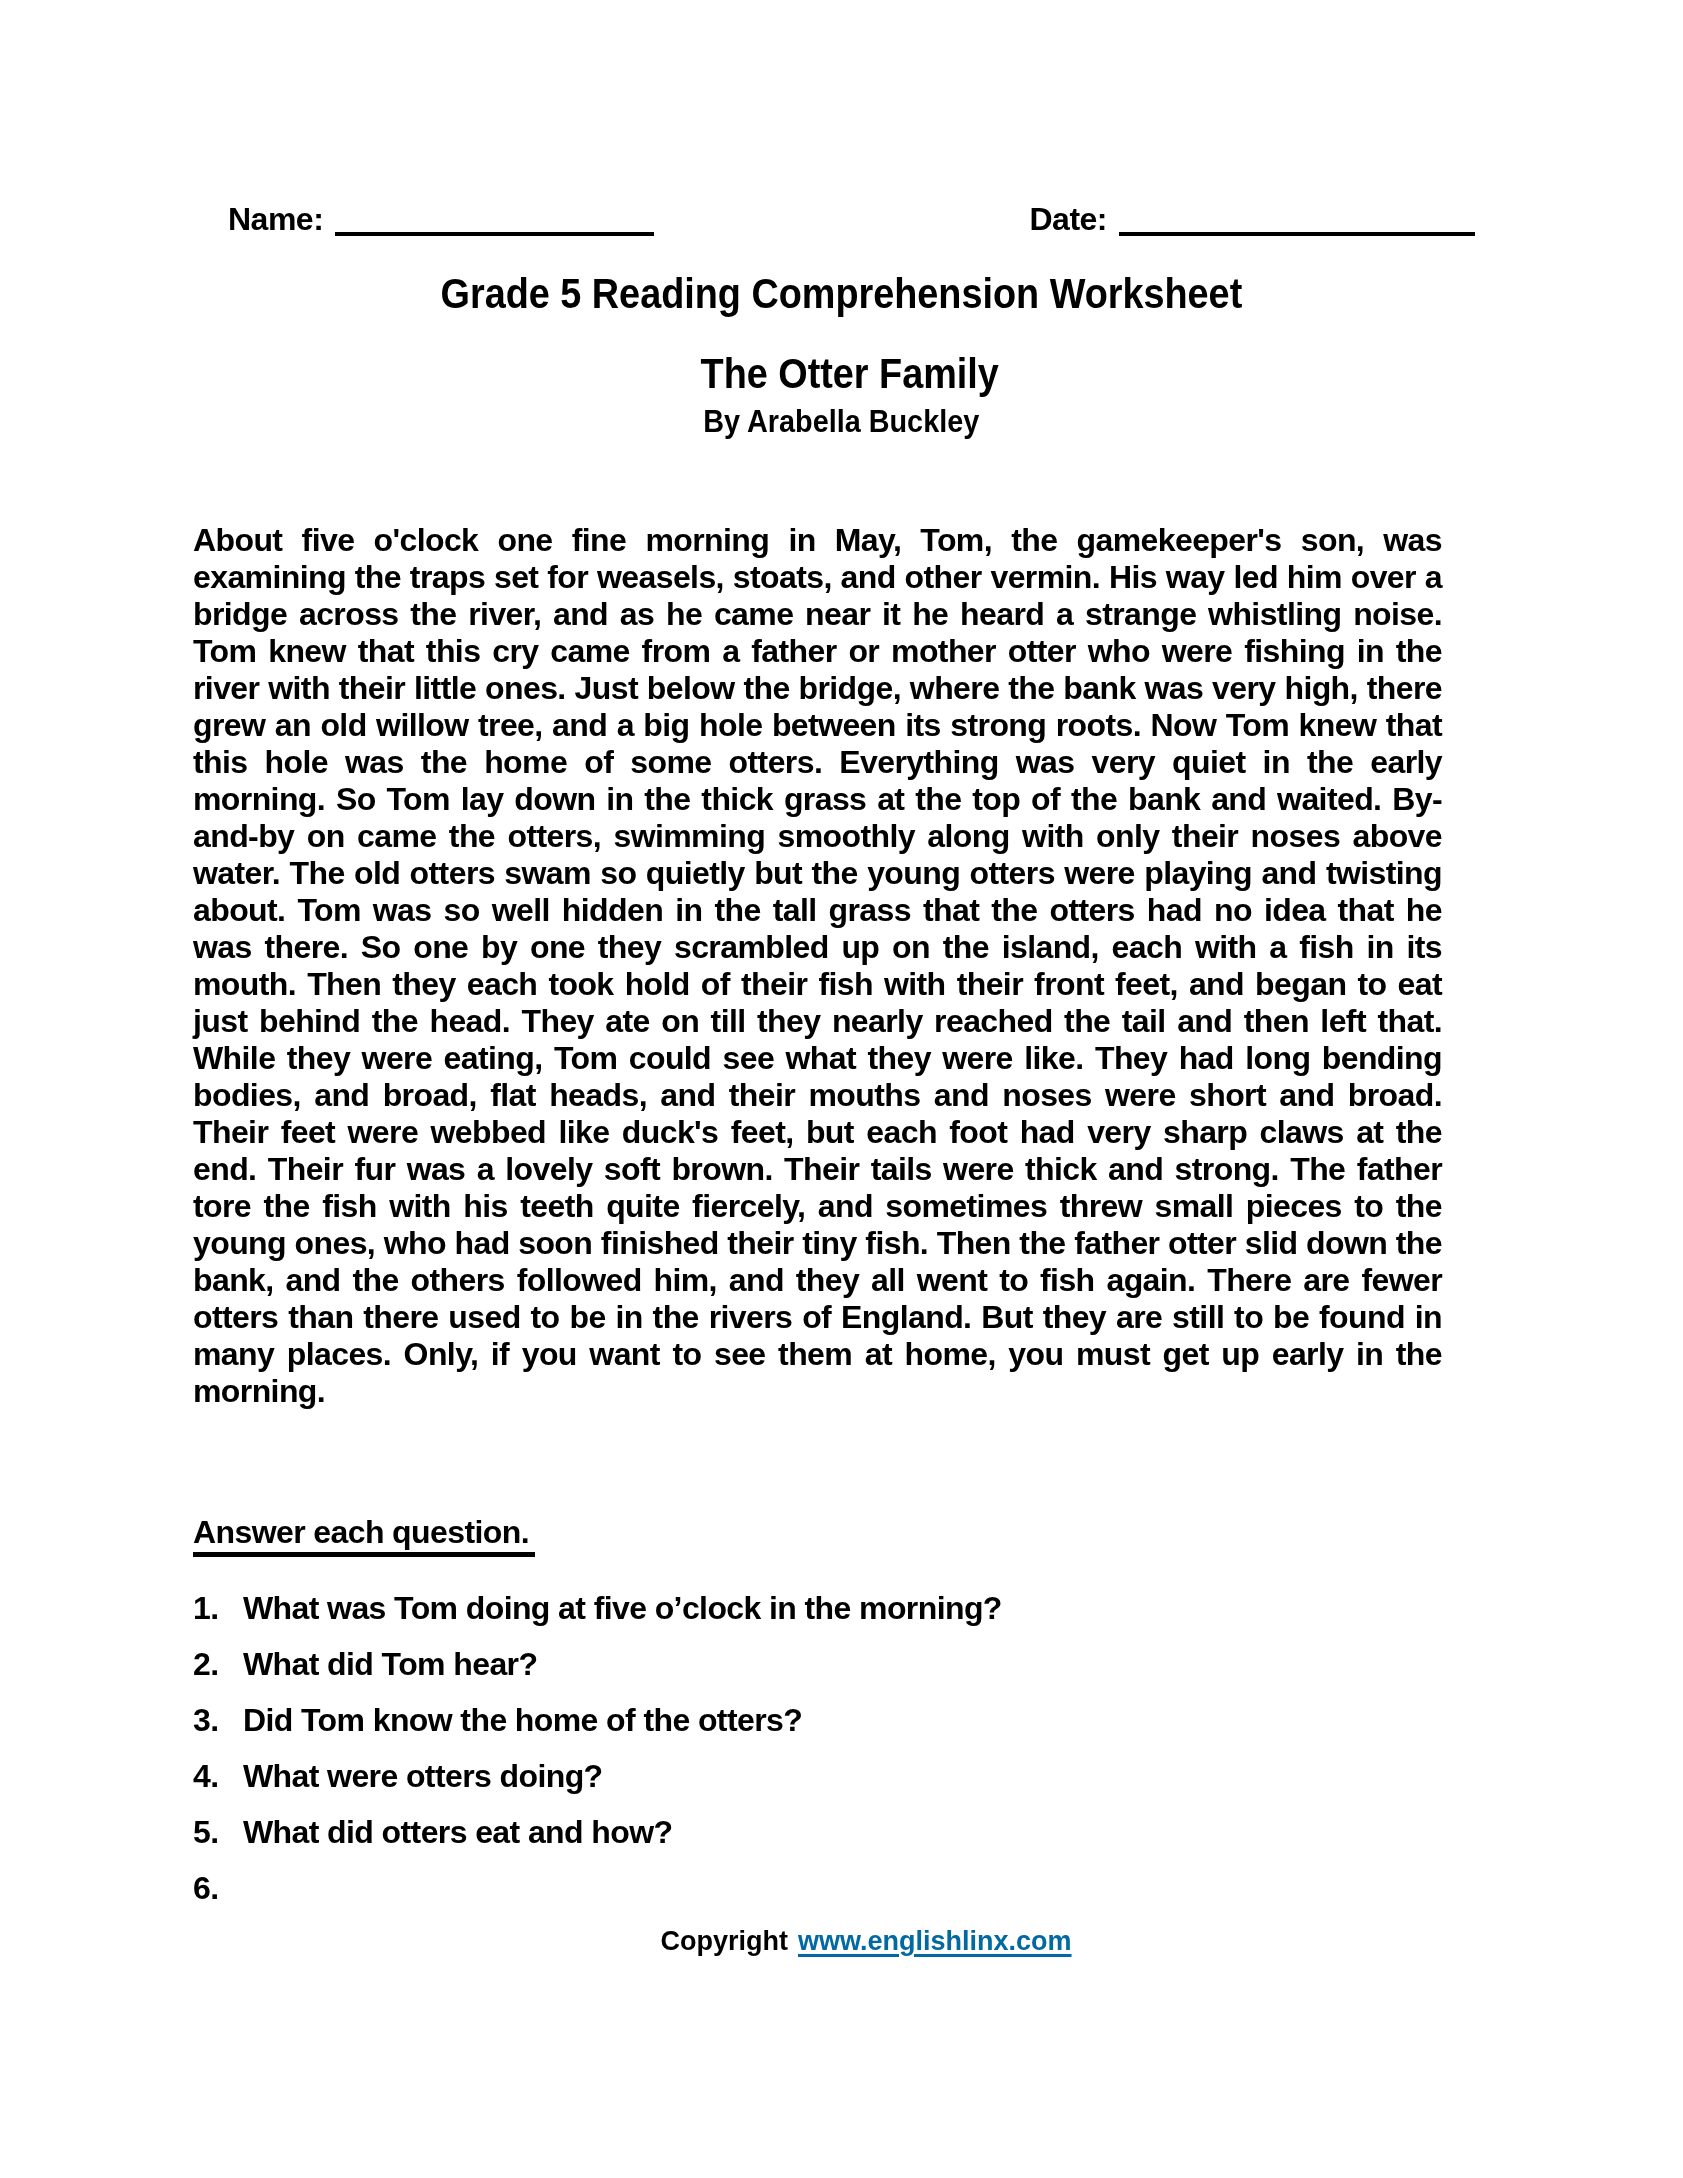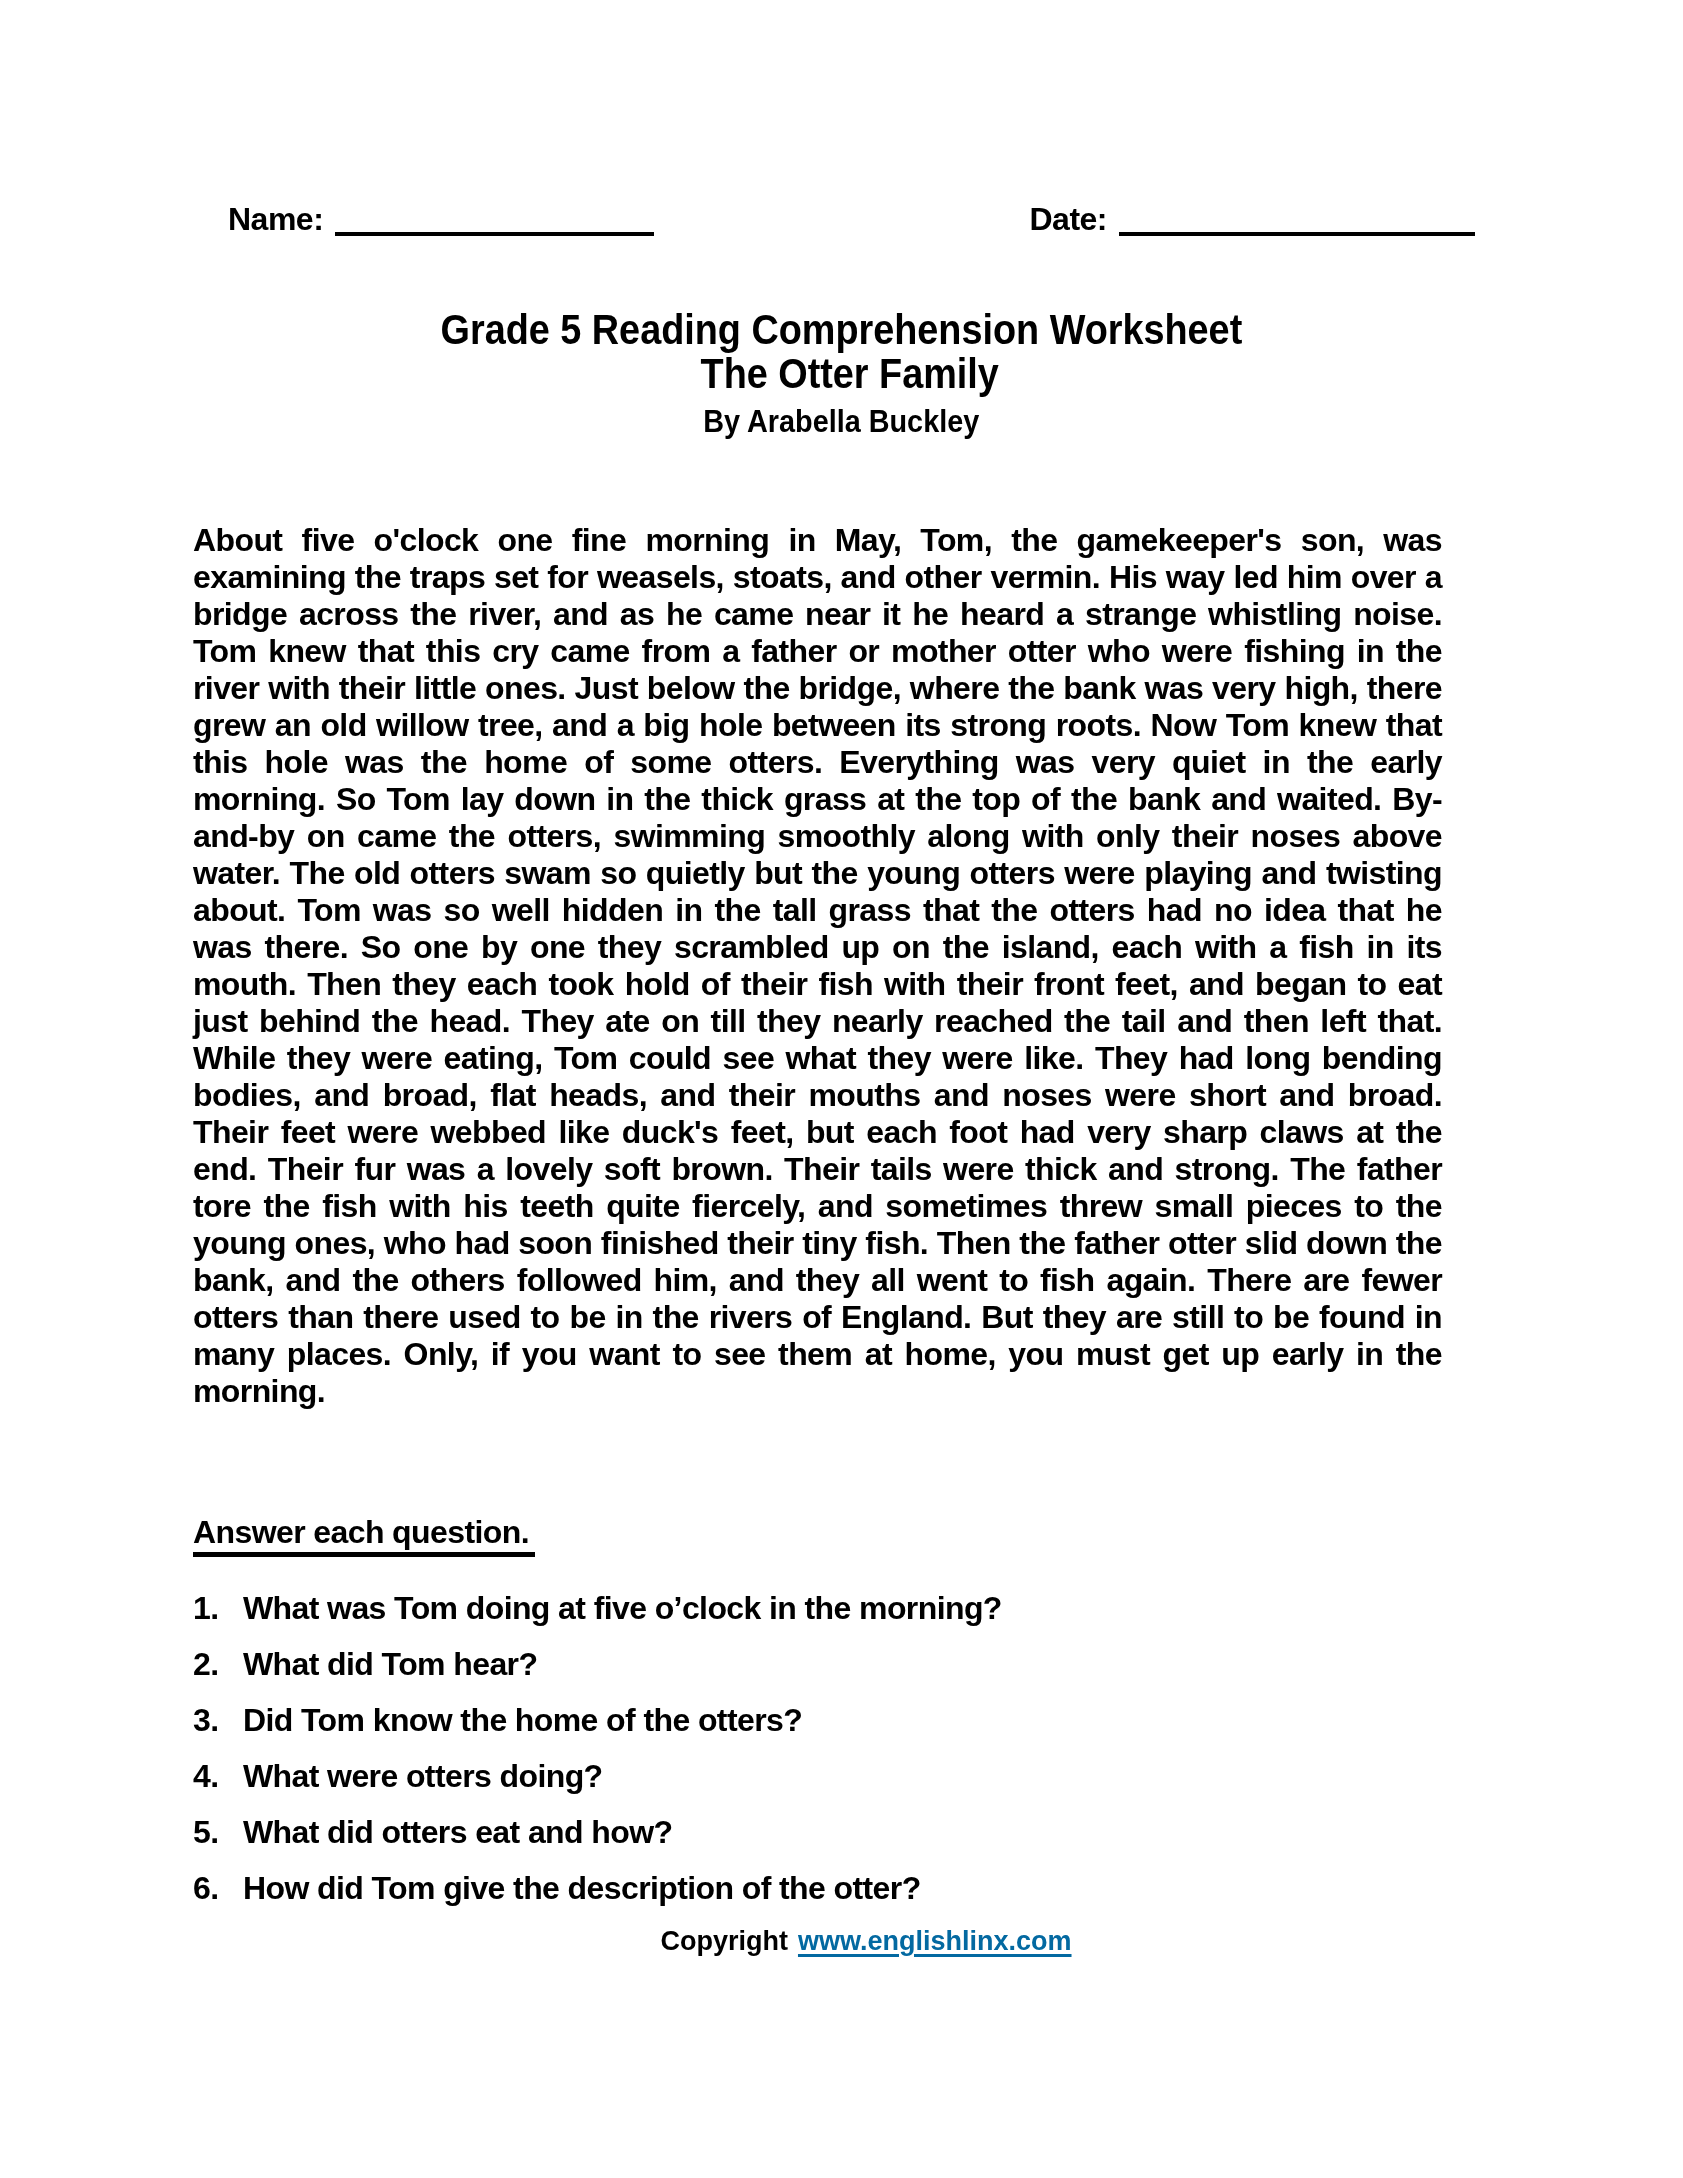"Grade 5 Reading Comprehension Worksheet" .worksheet-title { margin-top: 36px -> none }
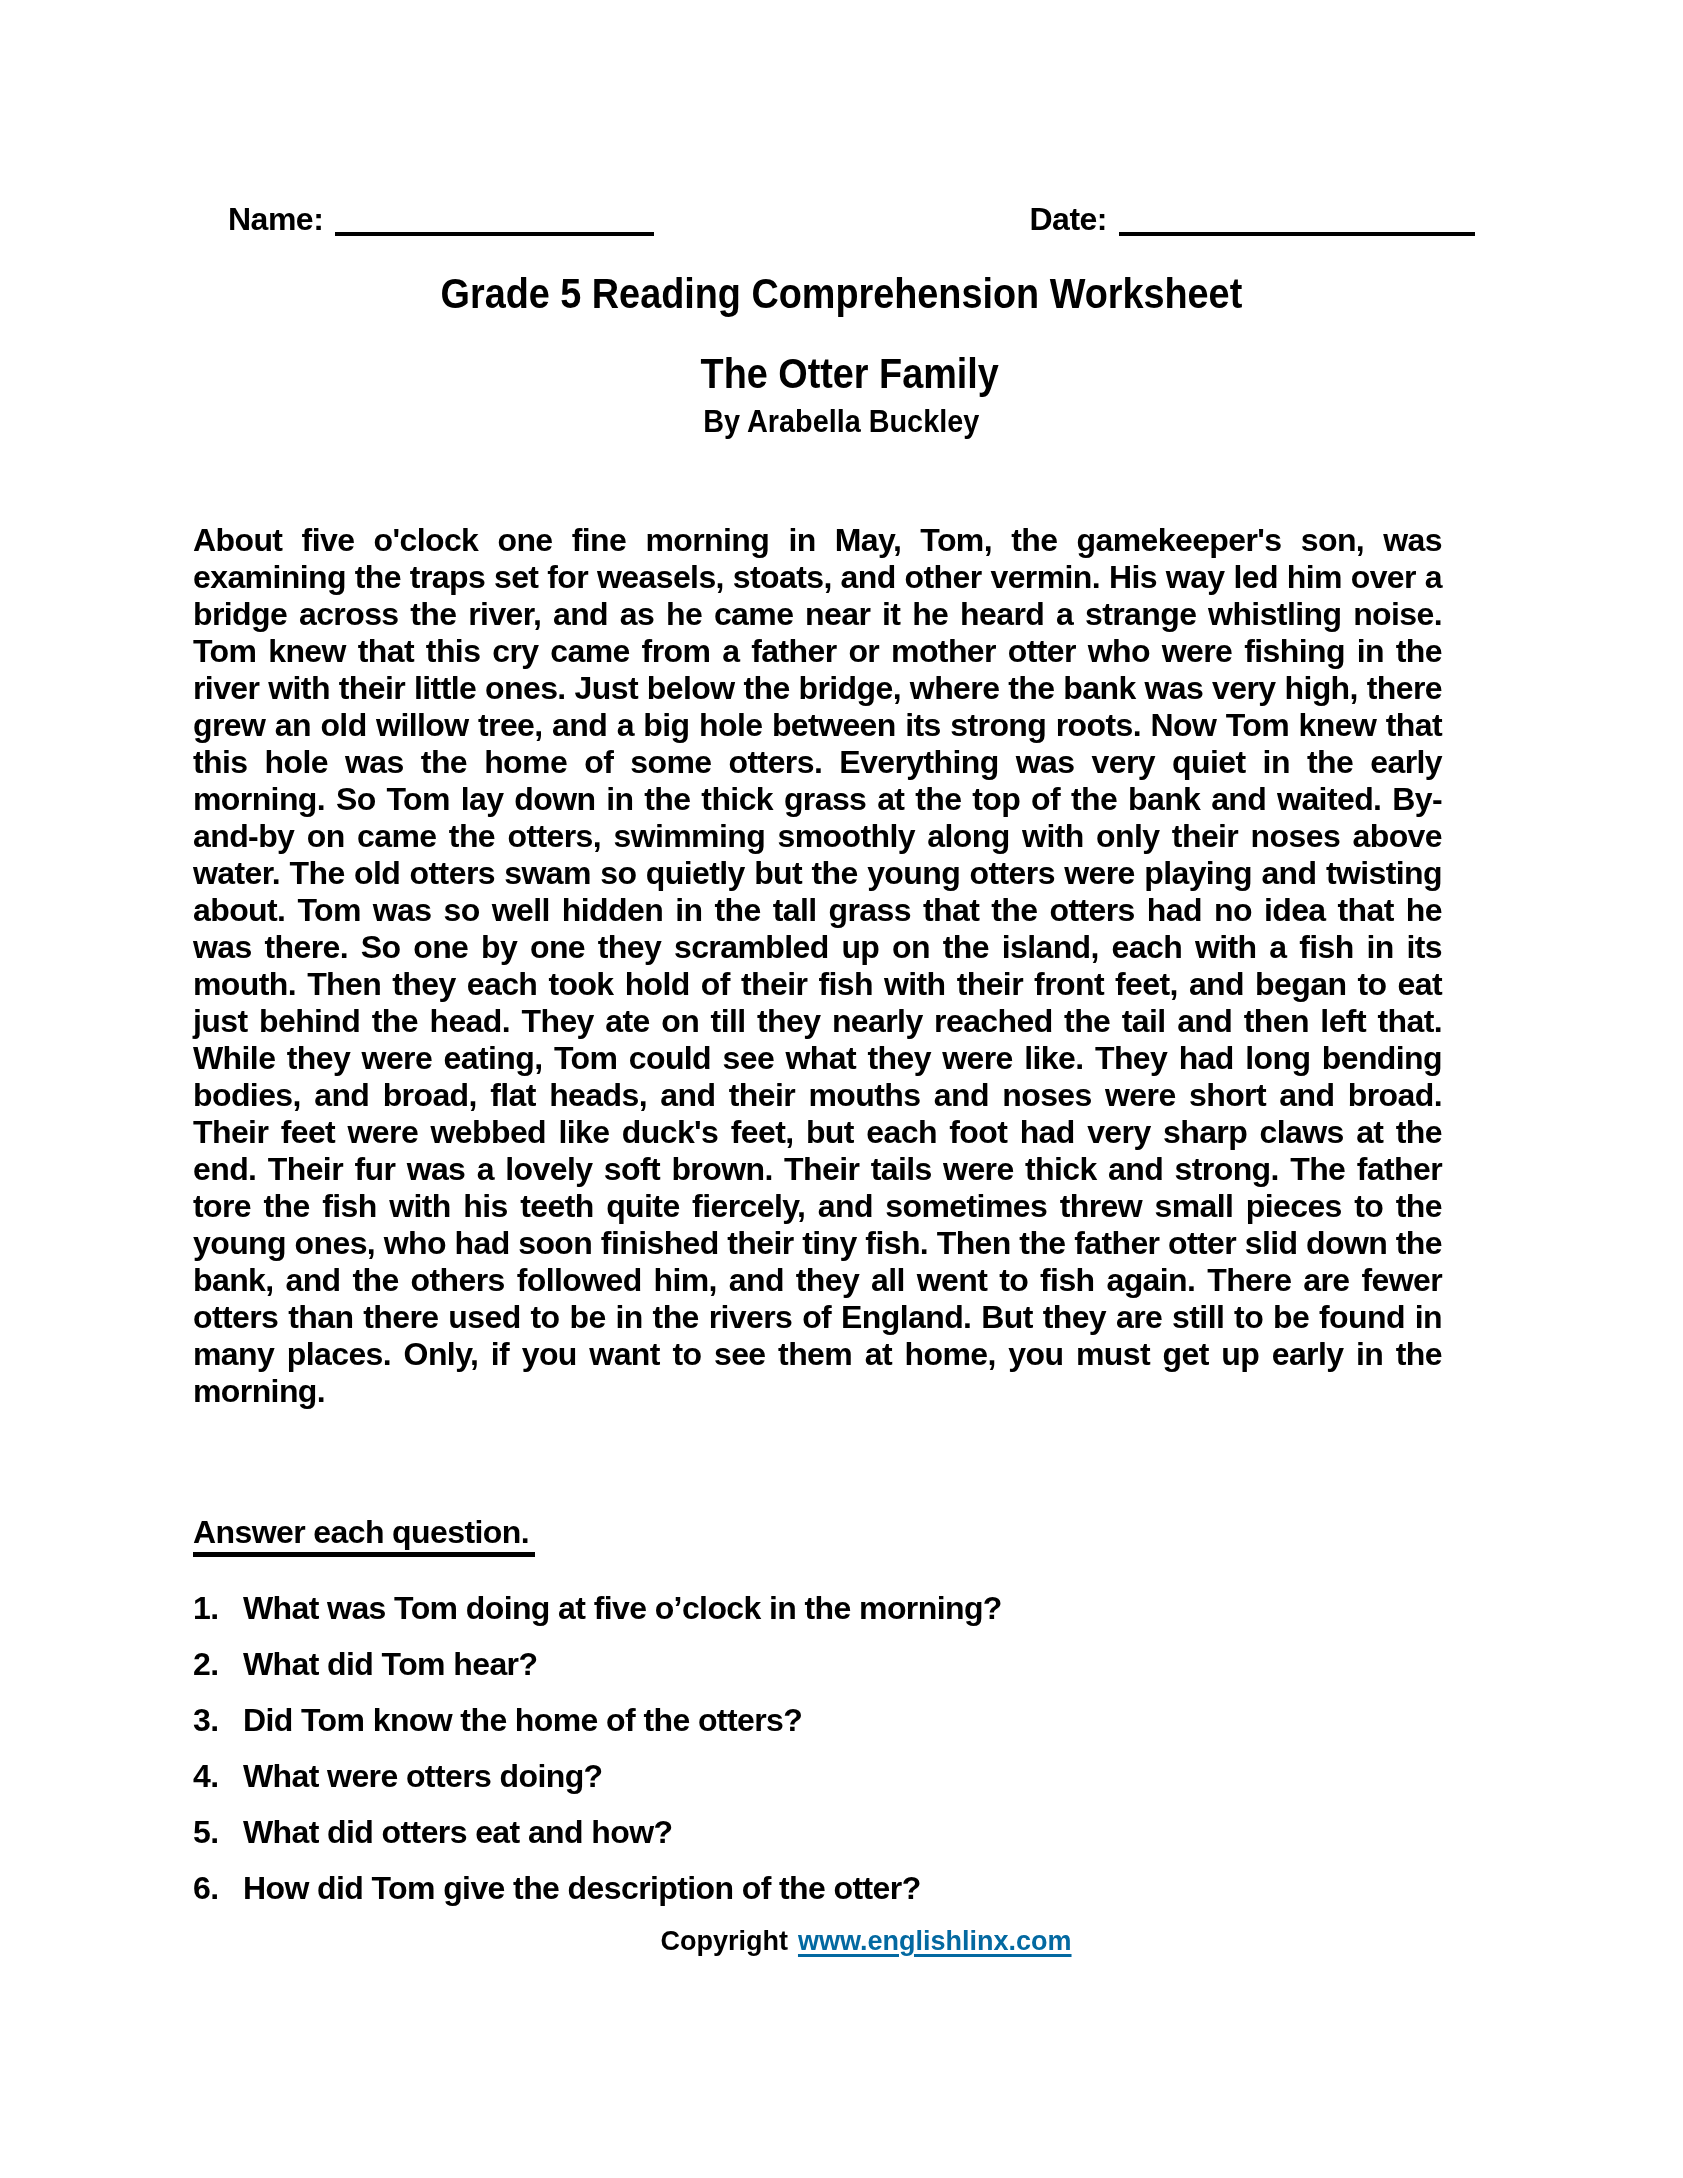"How did Tom give the" span.q-text { html: <span>How did Tom give the description of the otter?</span> -> none }
